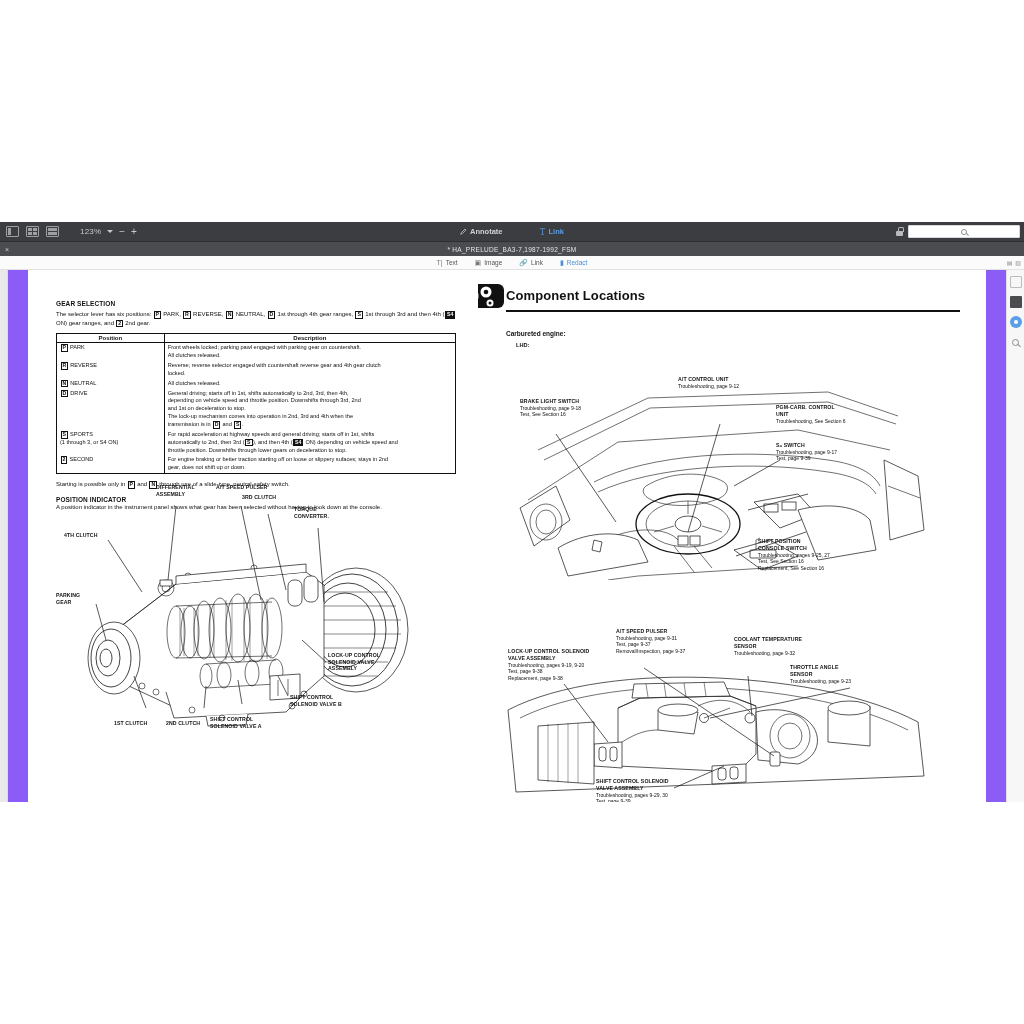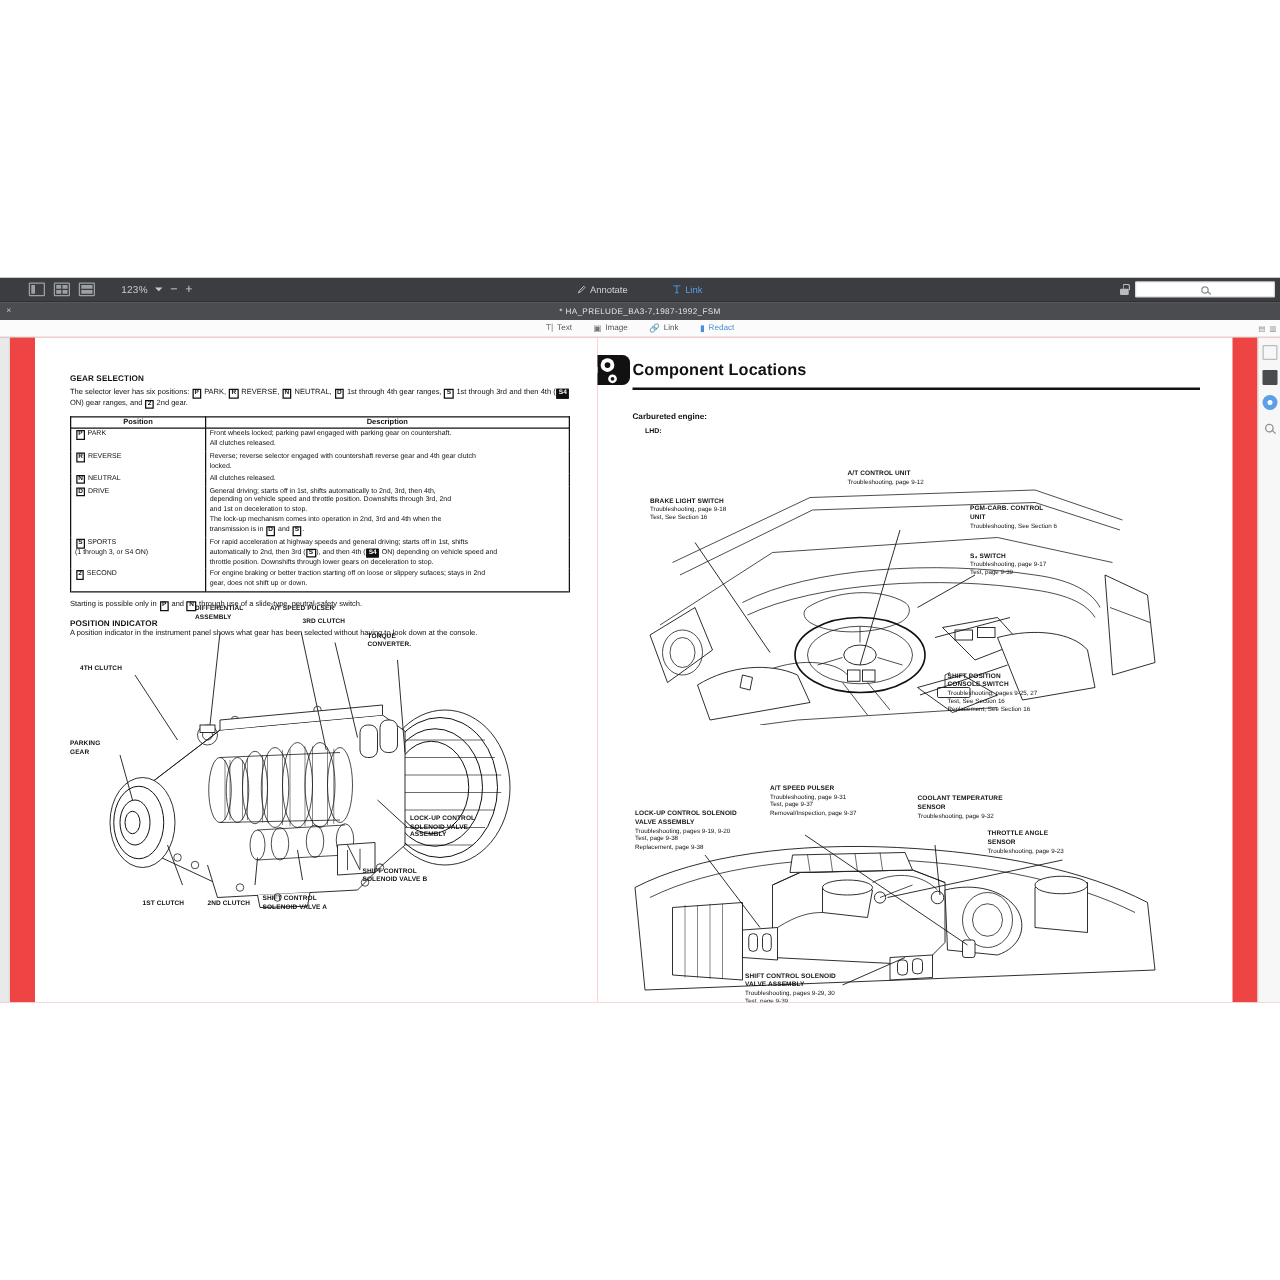"123%" .tb-left { padding-left: 23px -> 6px }
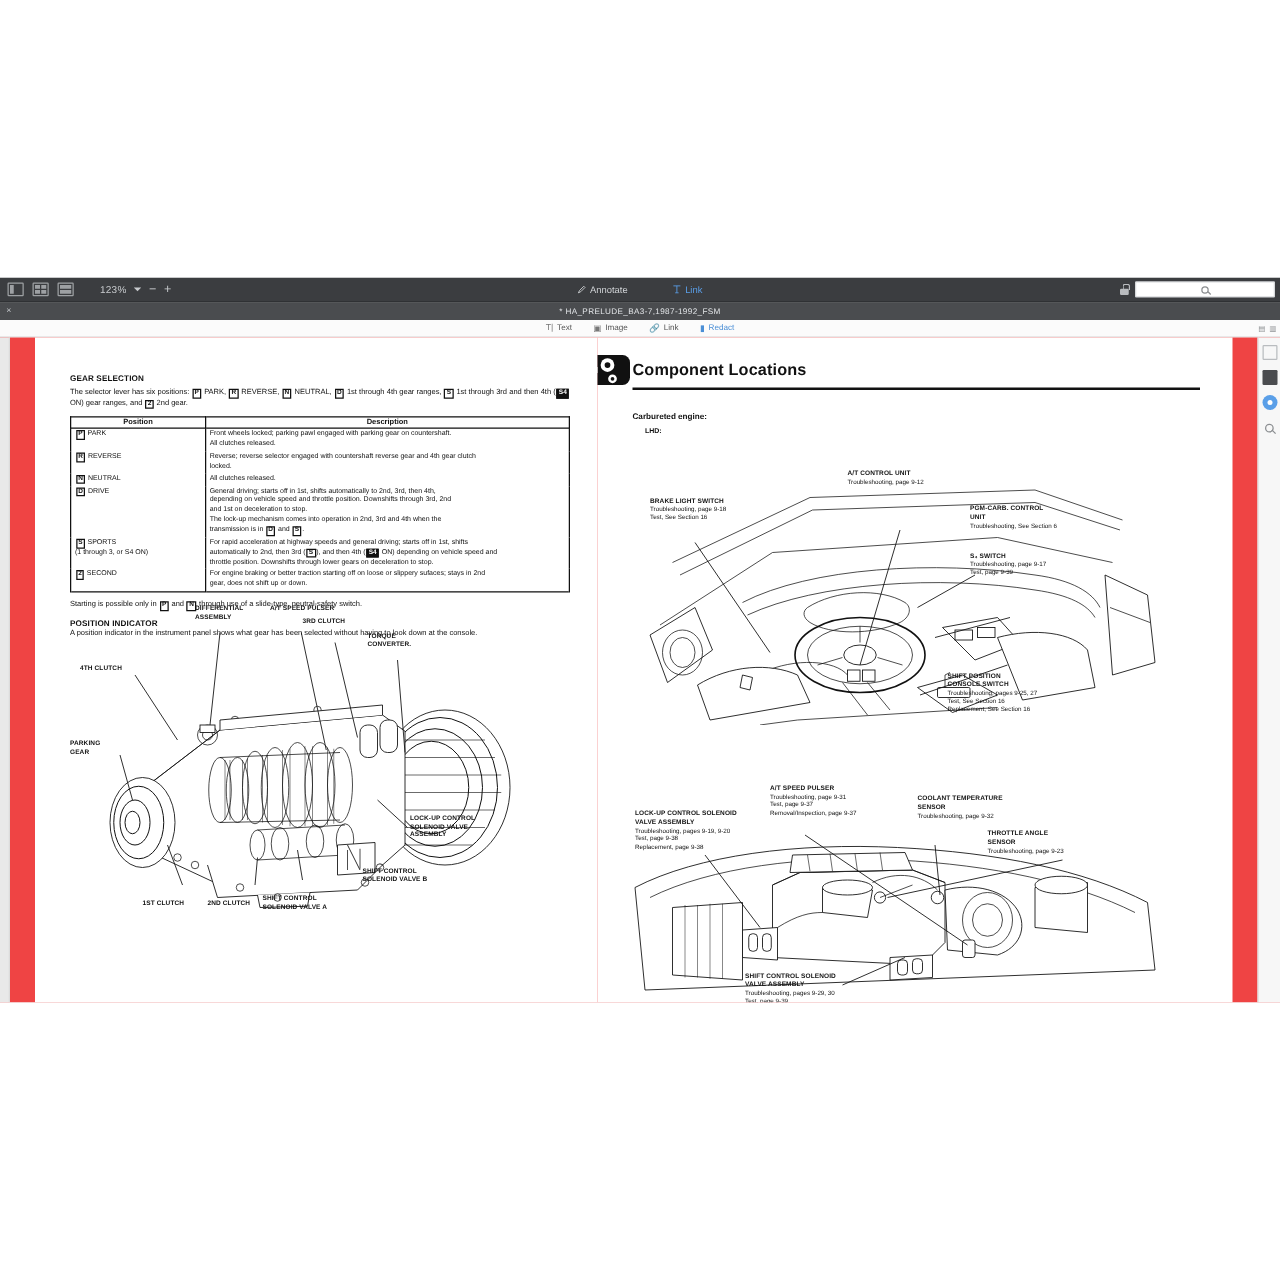"Annotate" .tb-center { font-weight: none -> bold }
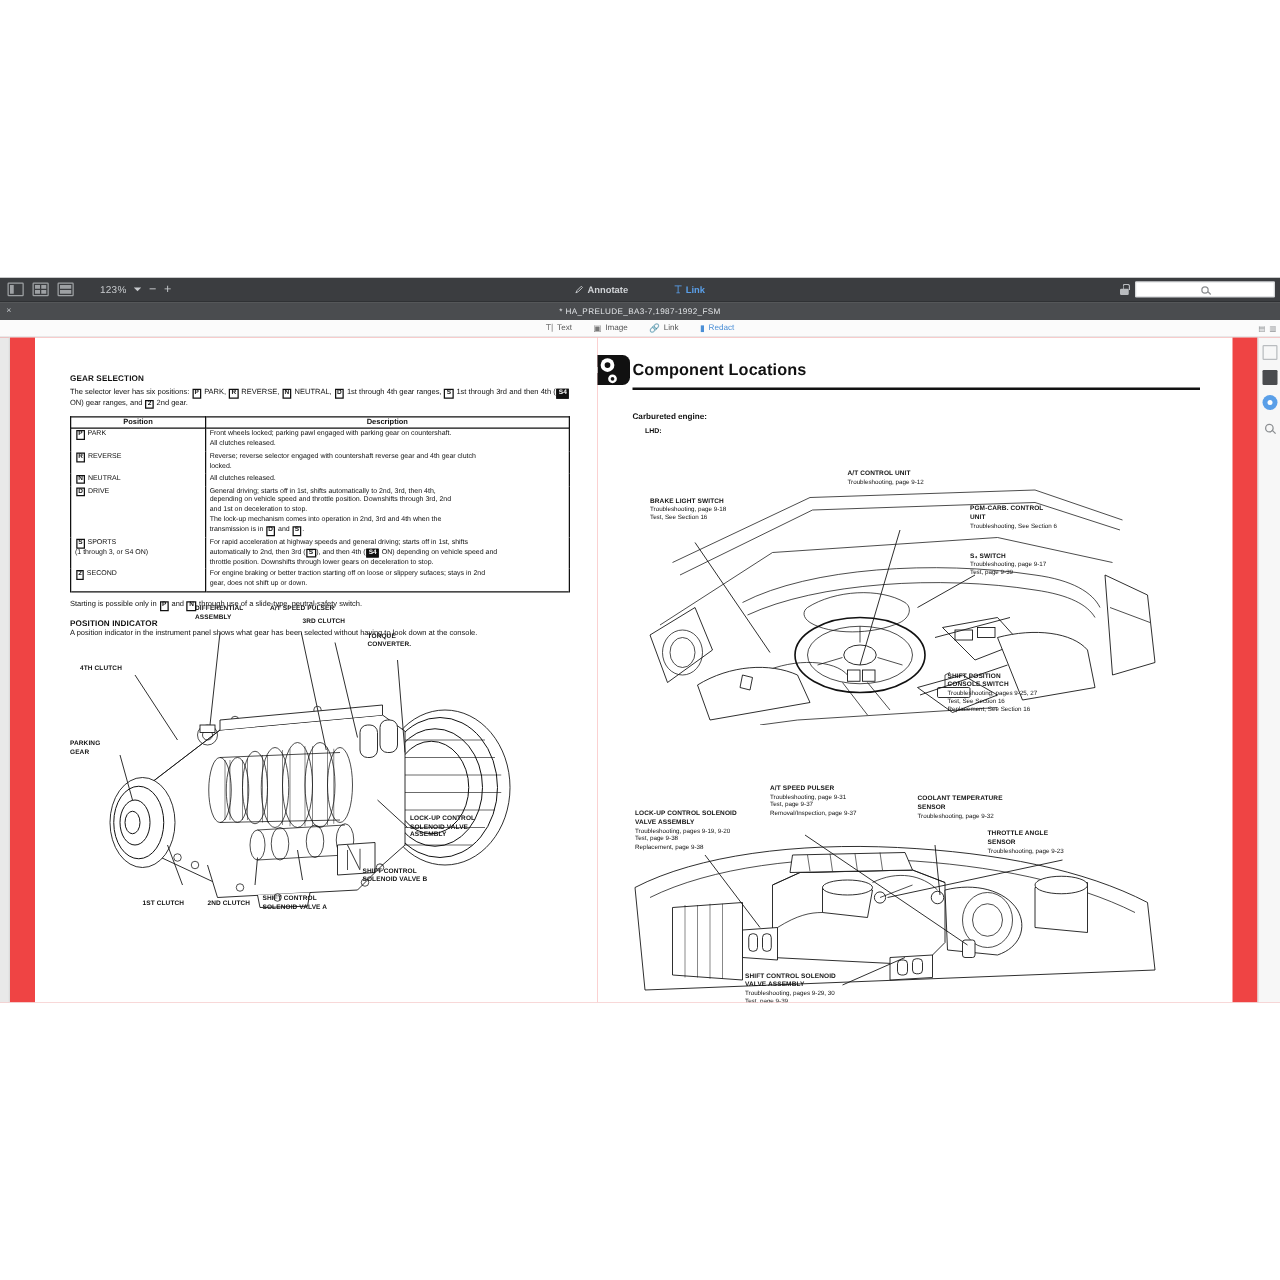"Component Locations" .doc-area { background: #ef4444 -> #8b5cf6 }
